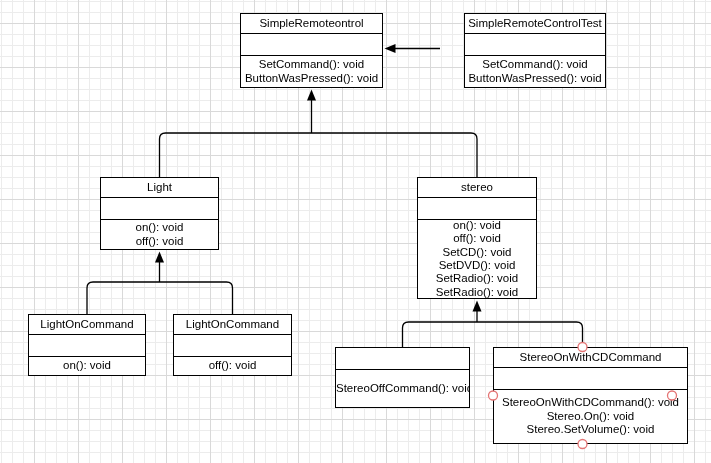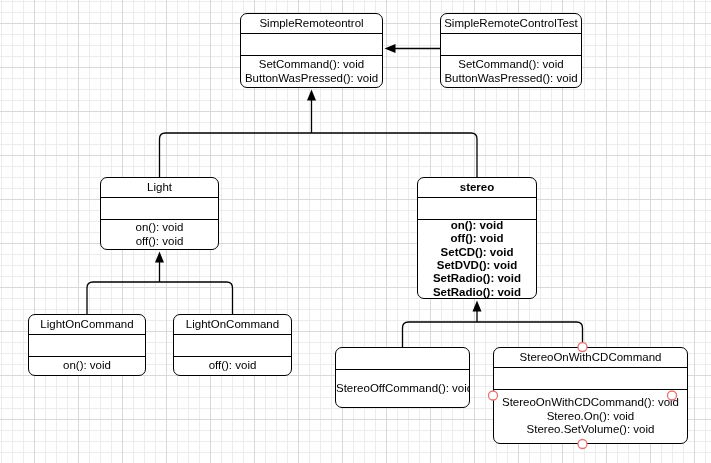"SimpleRemoteontrol" .uml-class { border-radius: 7px -> 0 }
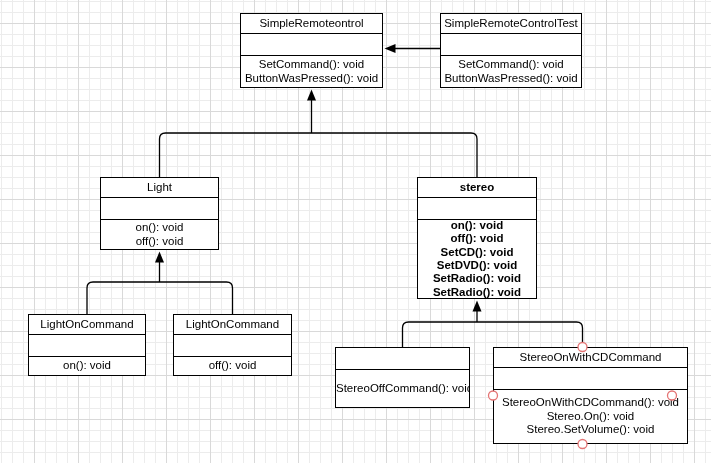"SimpleRemoteControlTest" div.uml-class { left: 440px -> 464px }
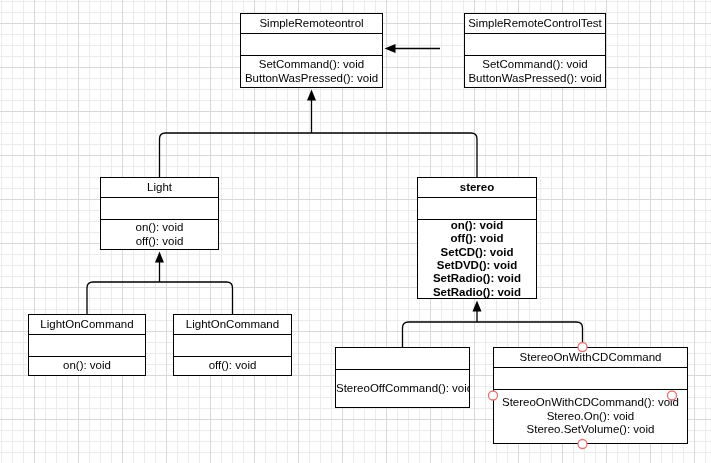"stereo" div.uml-class { font-weight: bold -> none }
